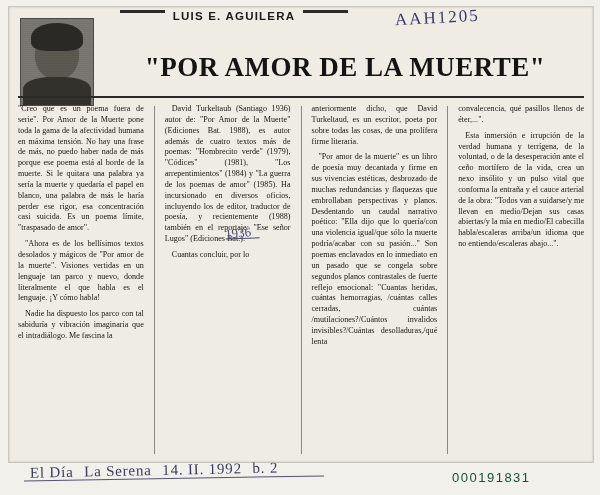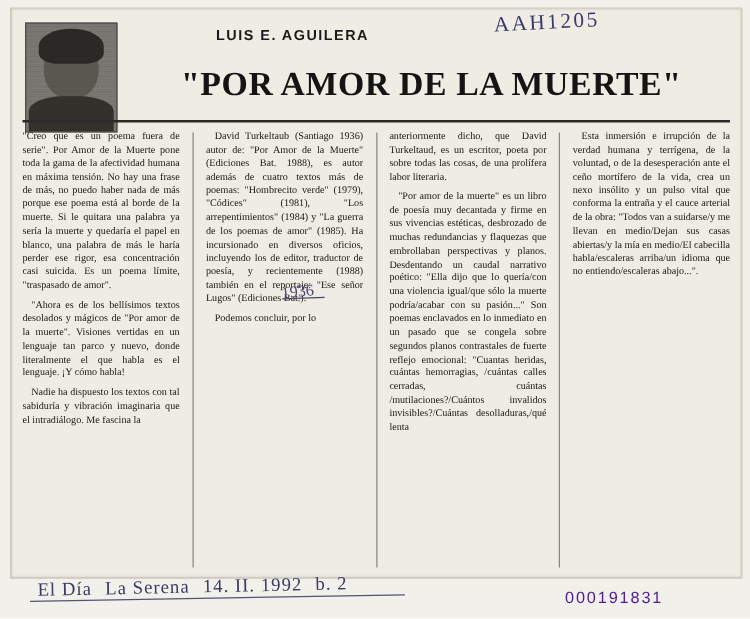"LUIS E. AGUILERA" .byline-bar { align-items: center -> none; flex-direction: column -> none; top: 20px -> 10px }
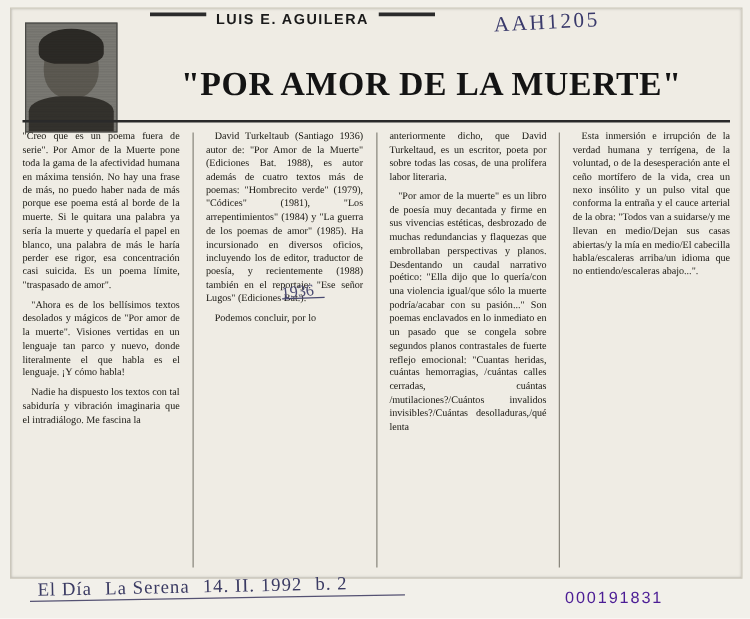"anteriormente dicho, que David" p.first { text: labor -> firme }
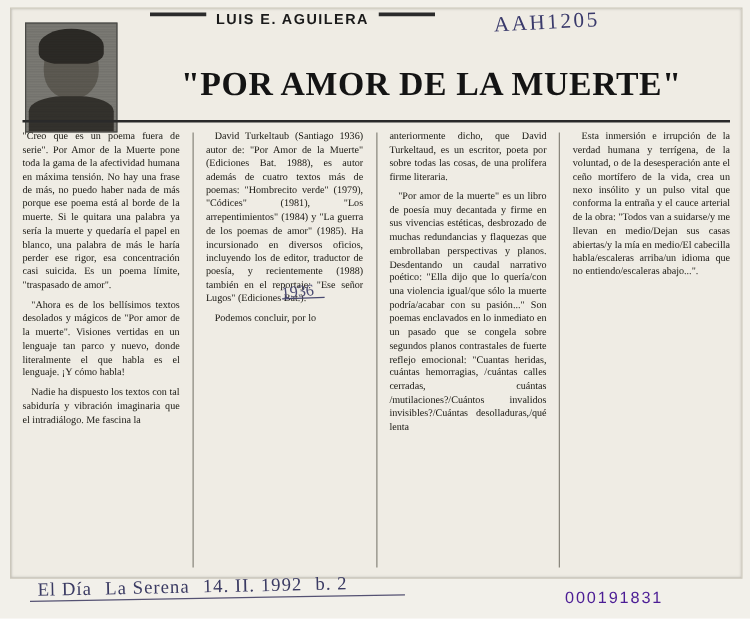"convalecencia, qué pasillos llenos de" p.first { html: none -> <p>convalecencia, qué pasillos llenos de éter,...".</p> }
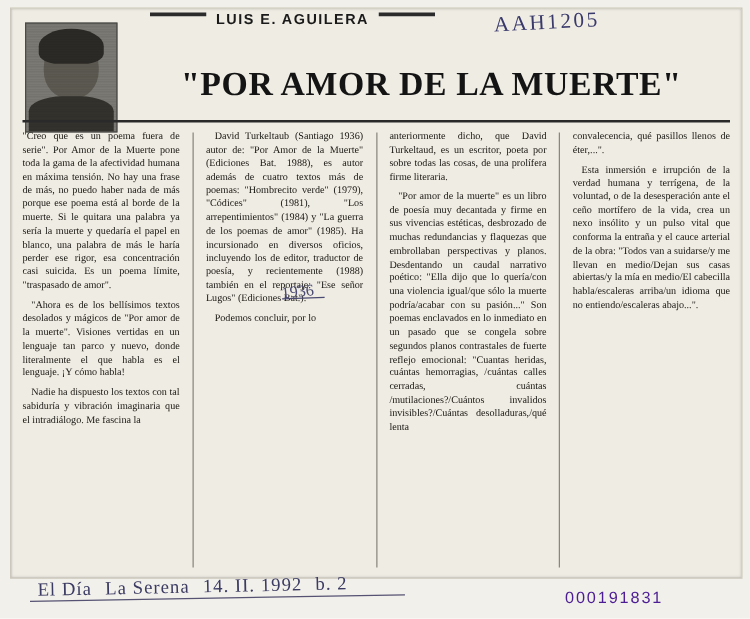"Podemos concluir, por lo" p { text: Podemos -> Cuantas }
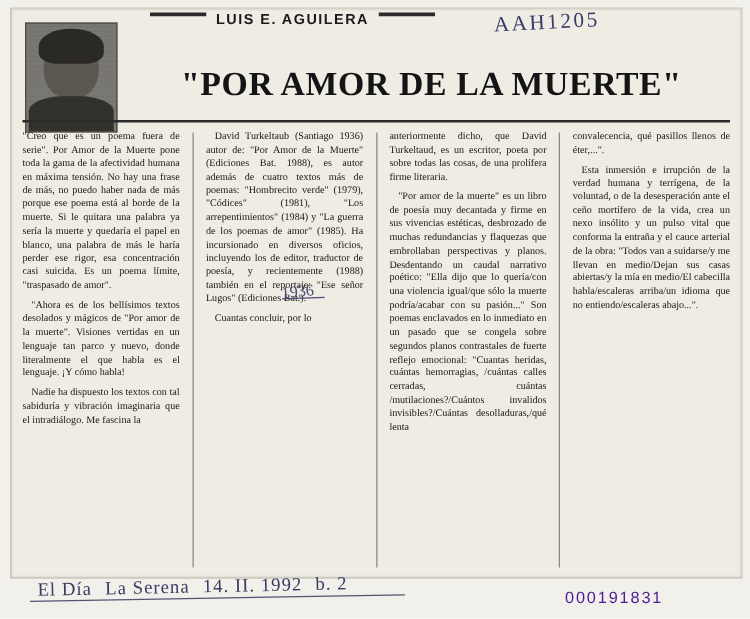"Nadie ha dispuesto los textos" p { text: textos -> parco }
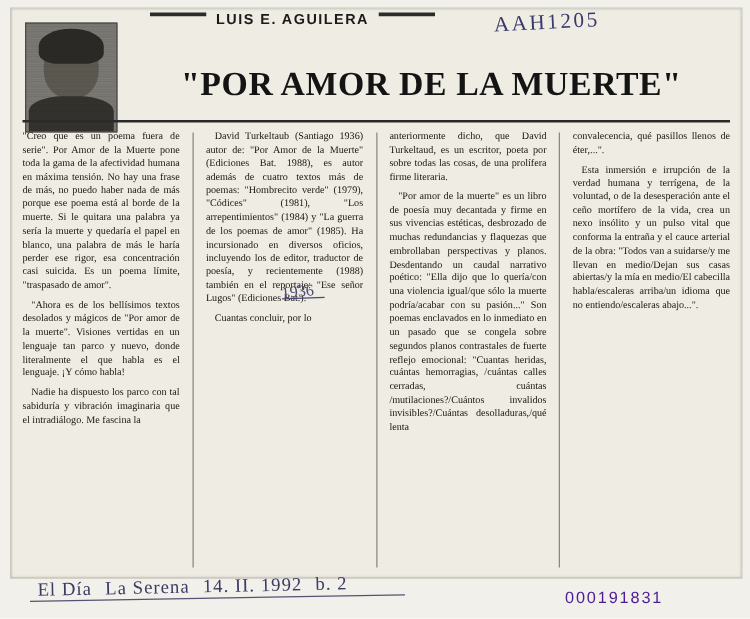"000191831" .stamp-number { color: #4c1d95 -> #14532d }
